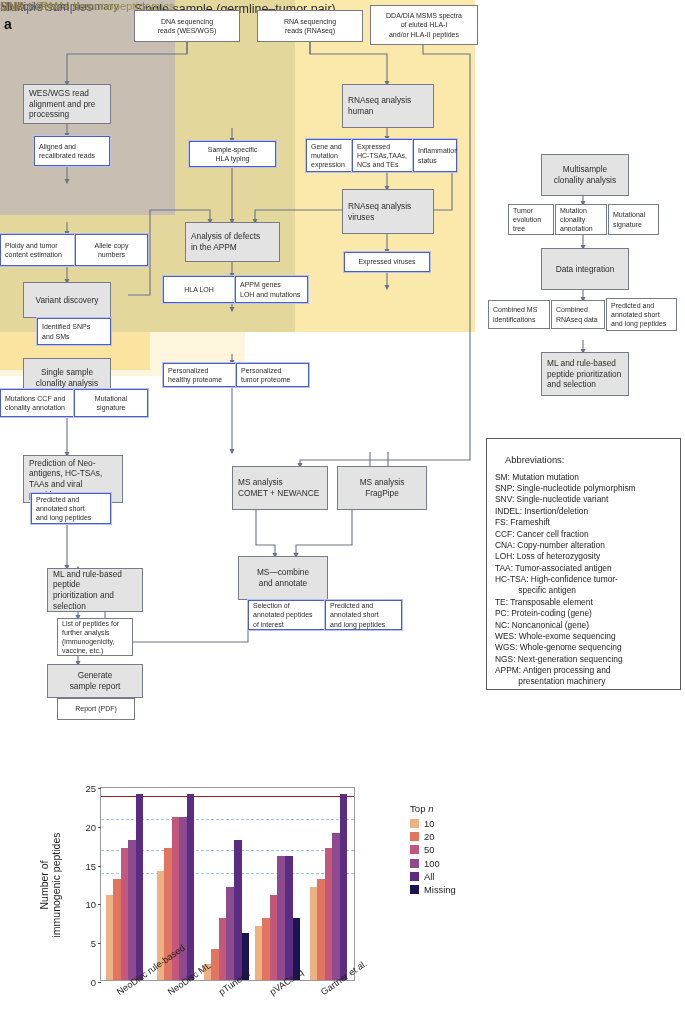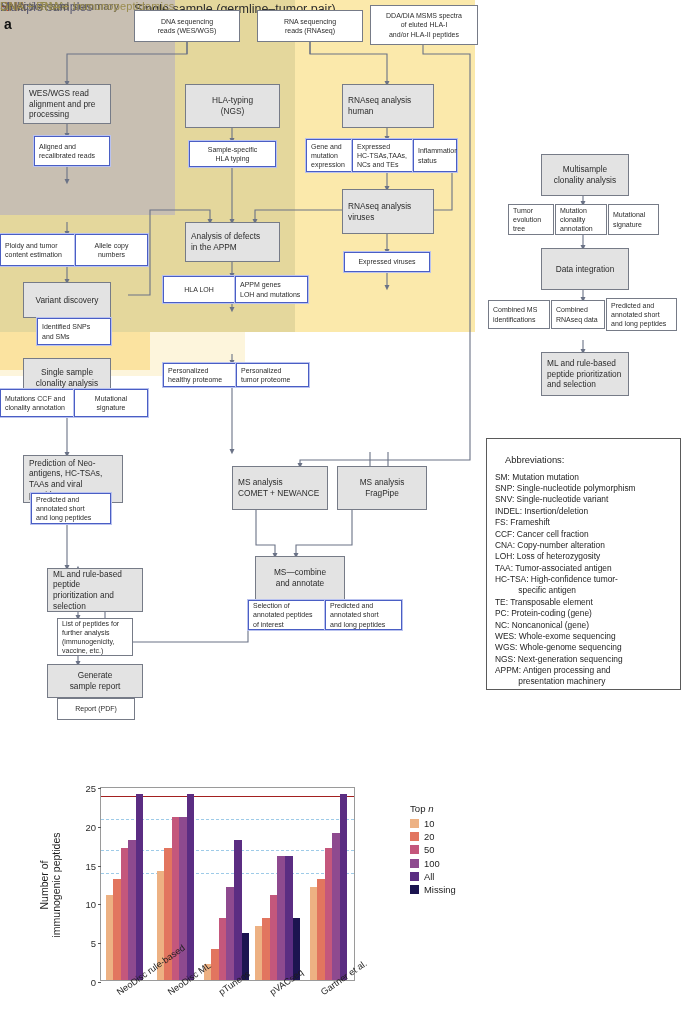"HLA-typing" div.bx { html: <div>HLA-typing (NGS)</div> -> none }
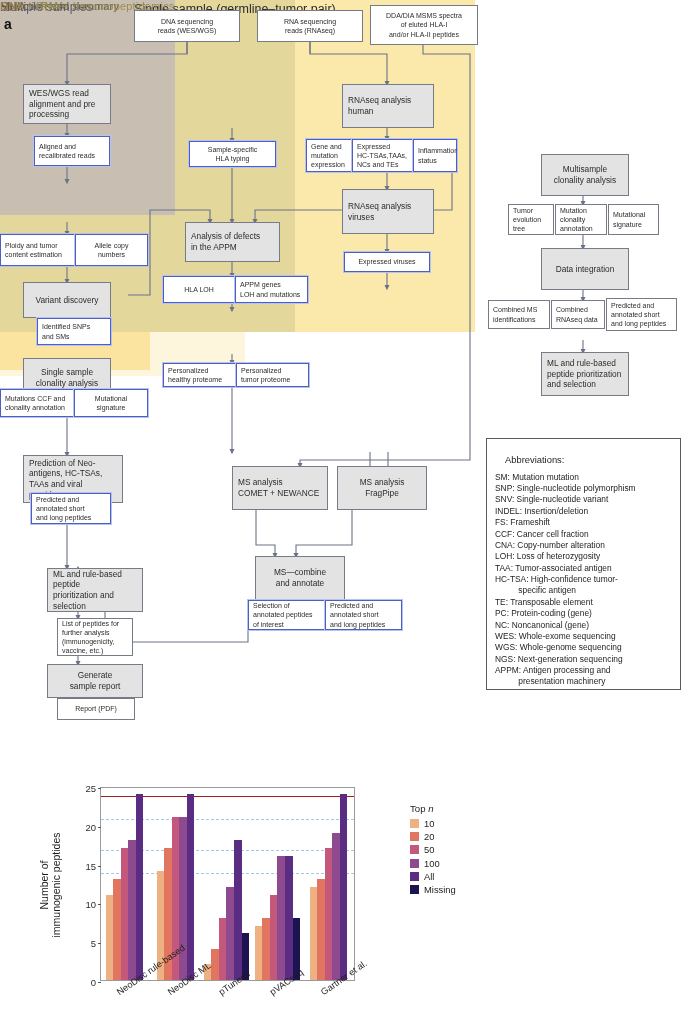"MS—combine" div.bx { margin-left: 17px -> none }
